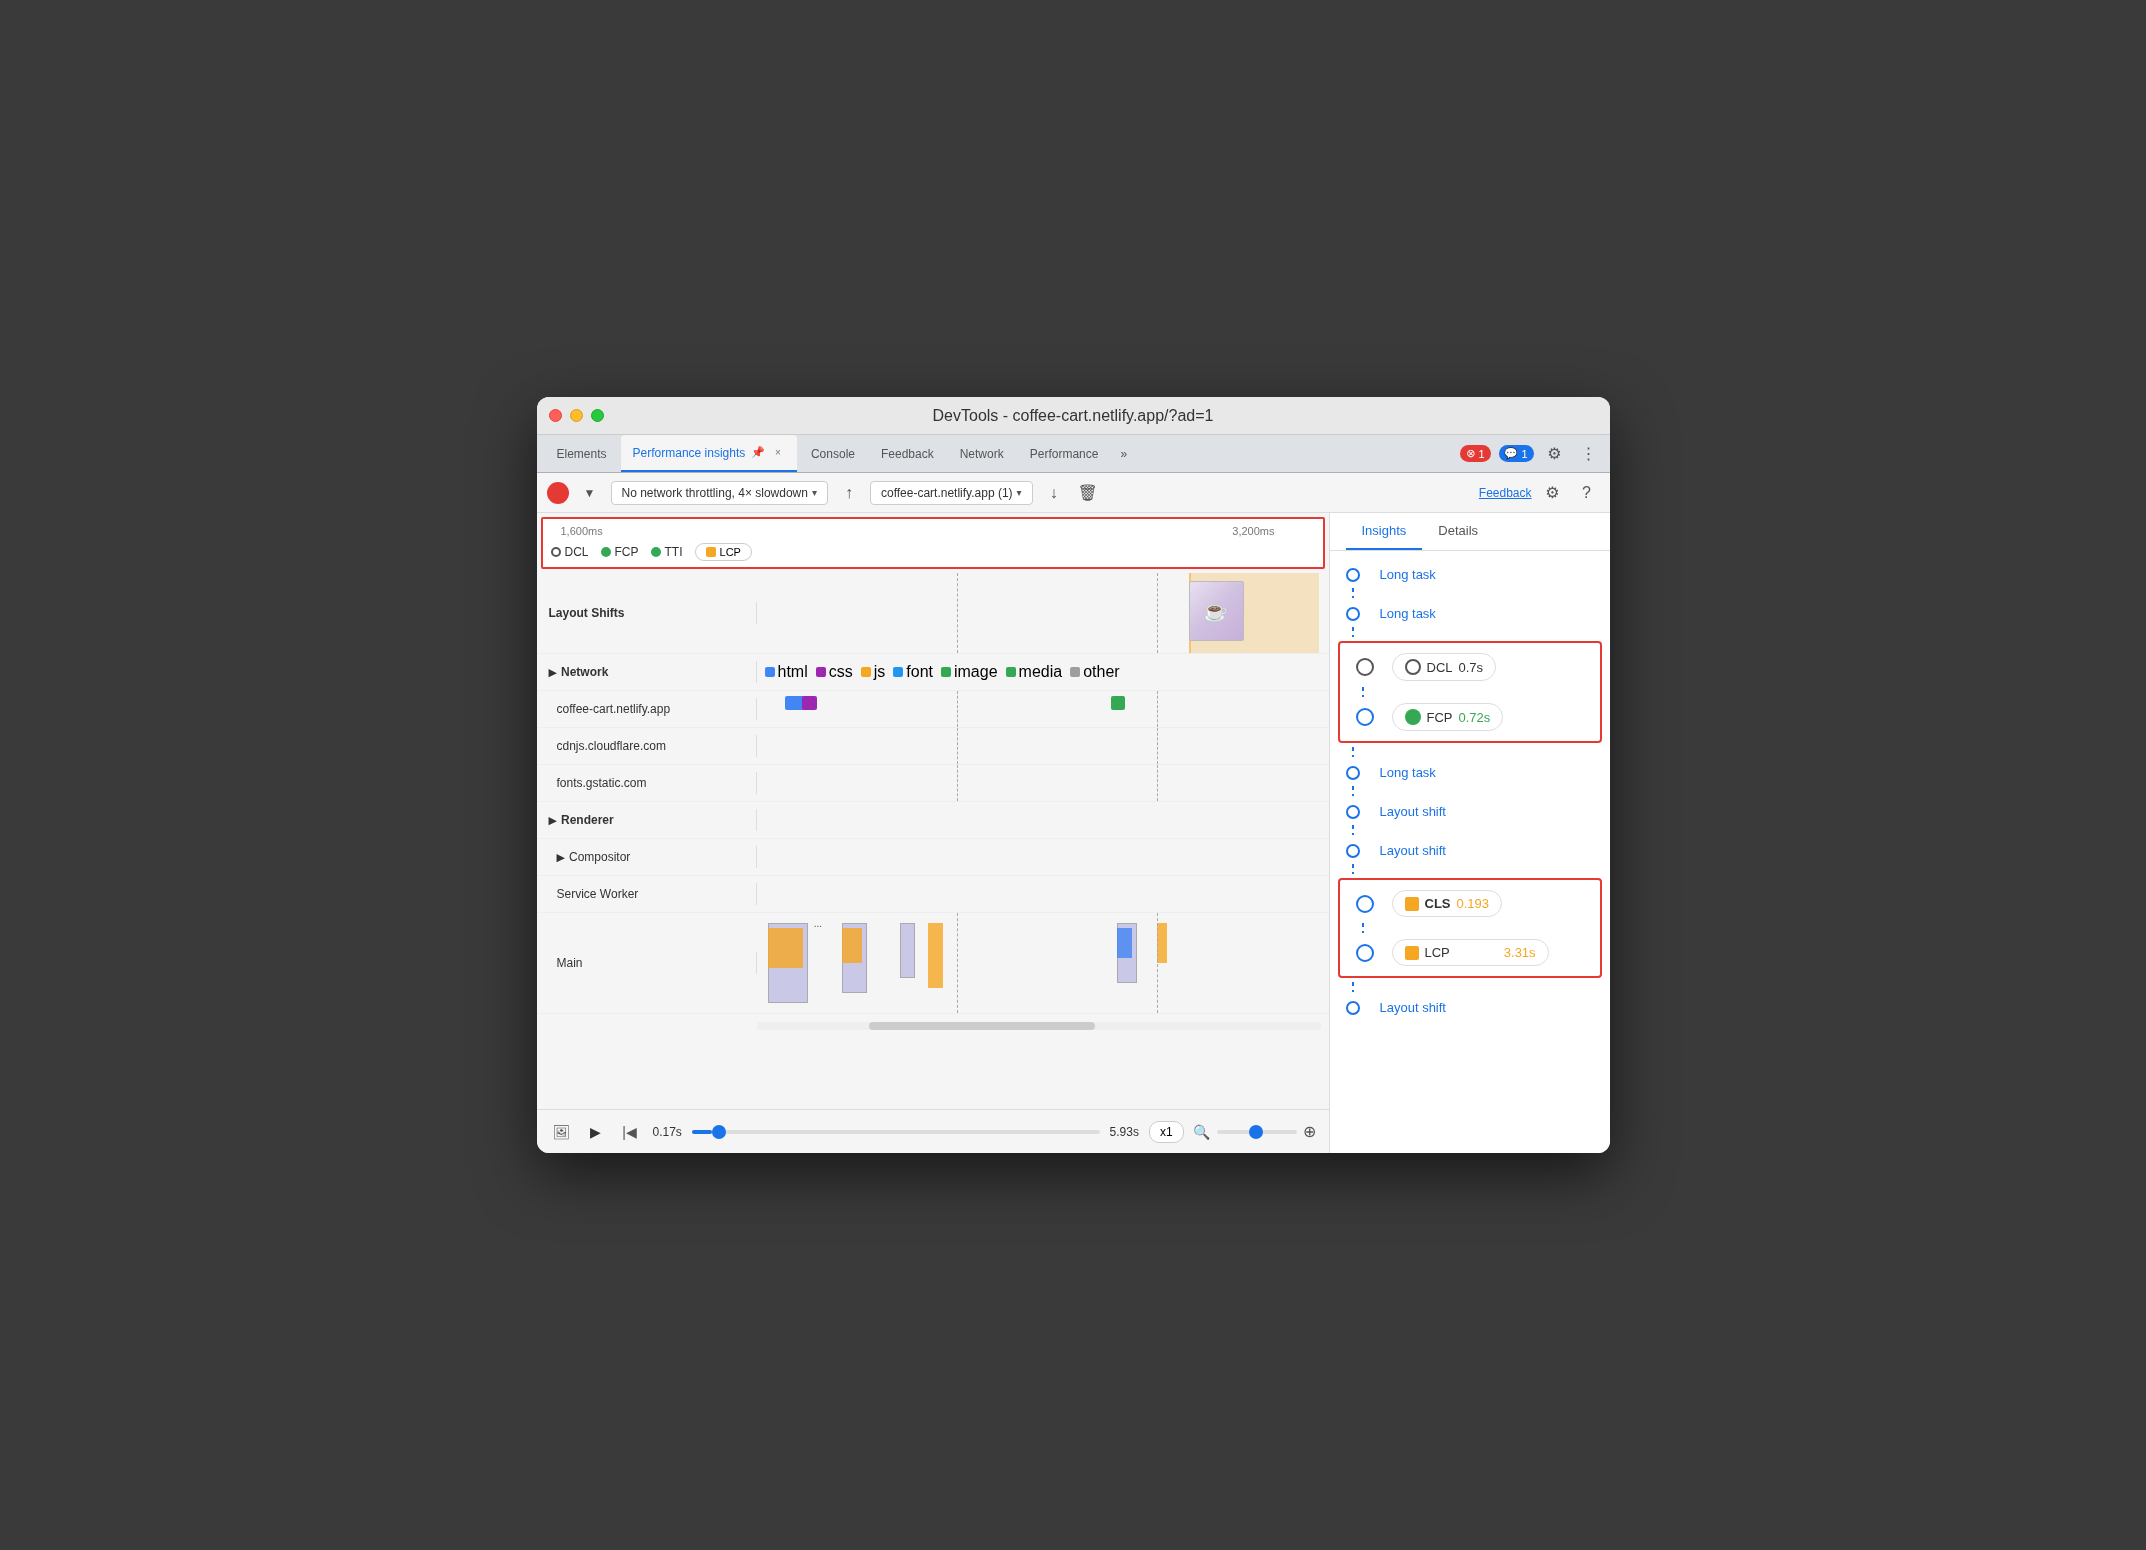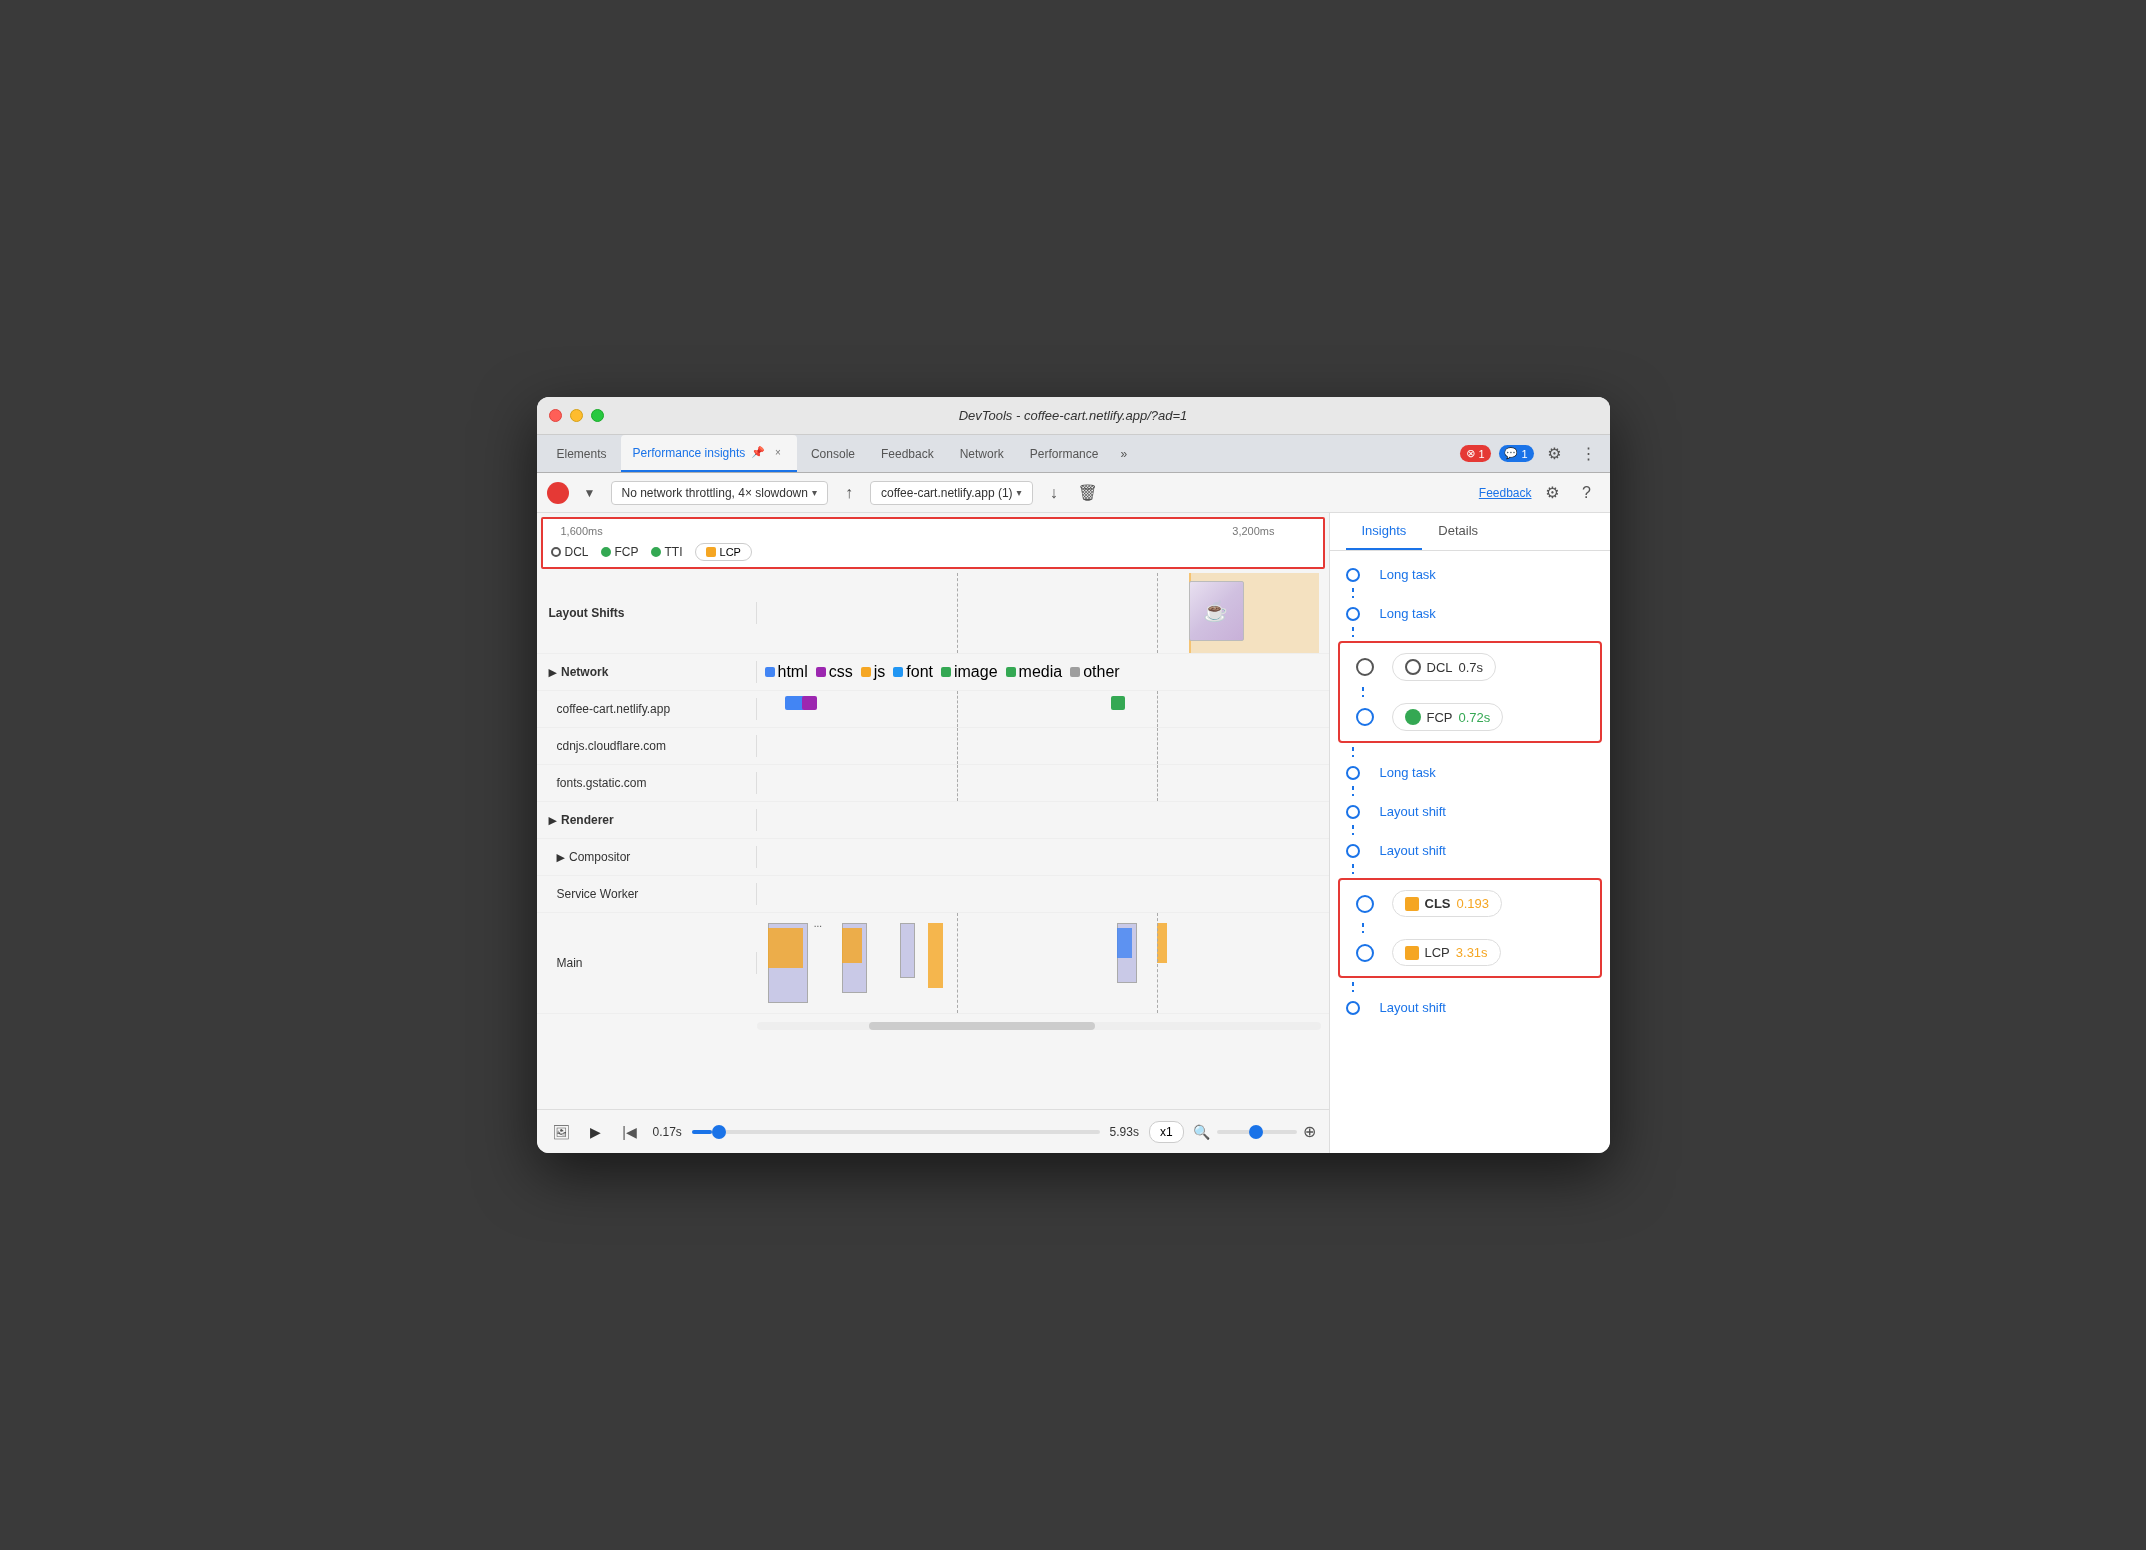"DevTools - coffee-cart.netlify.app/?ad=1" .title-bar-title { font-size: 13px -> 16px; font-style: italic -> none }
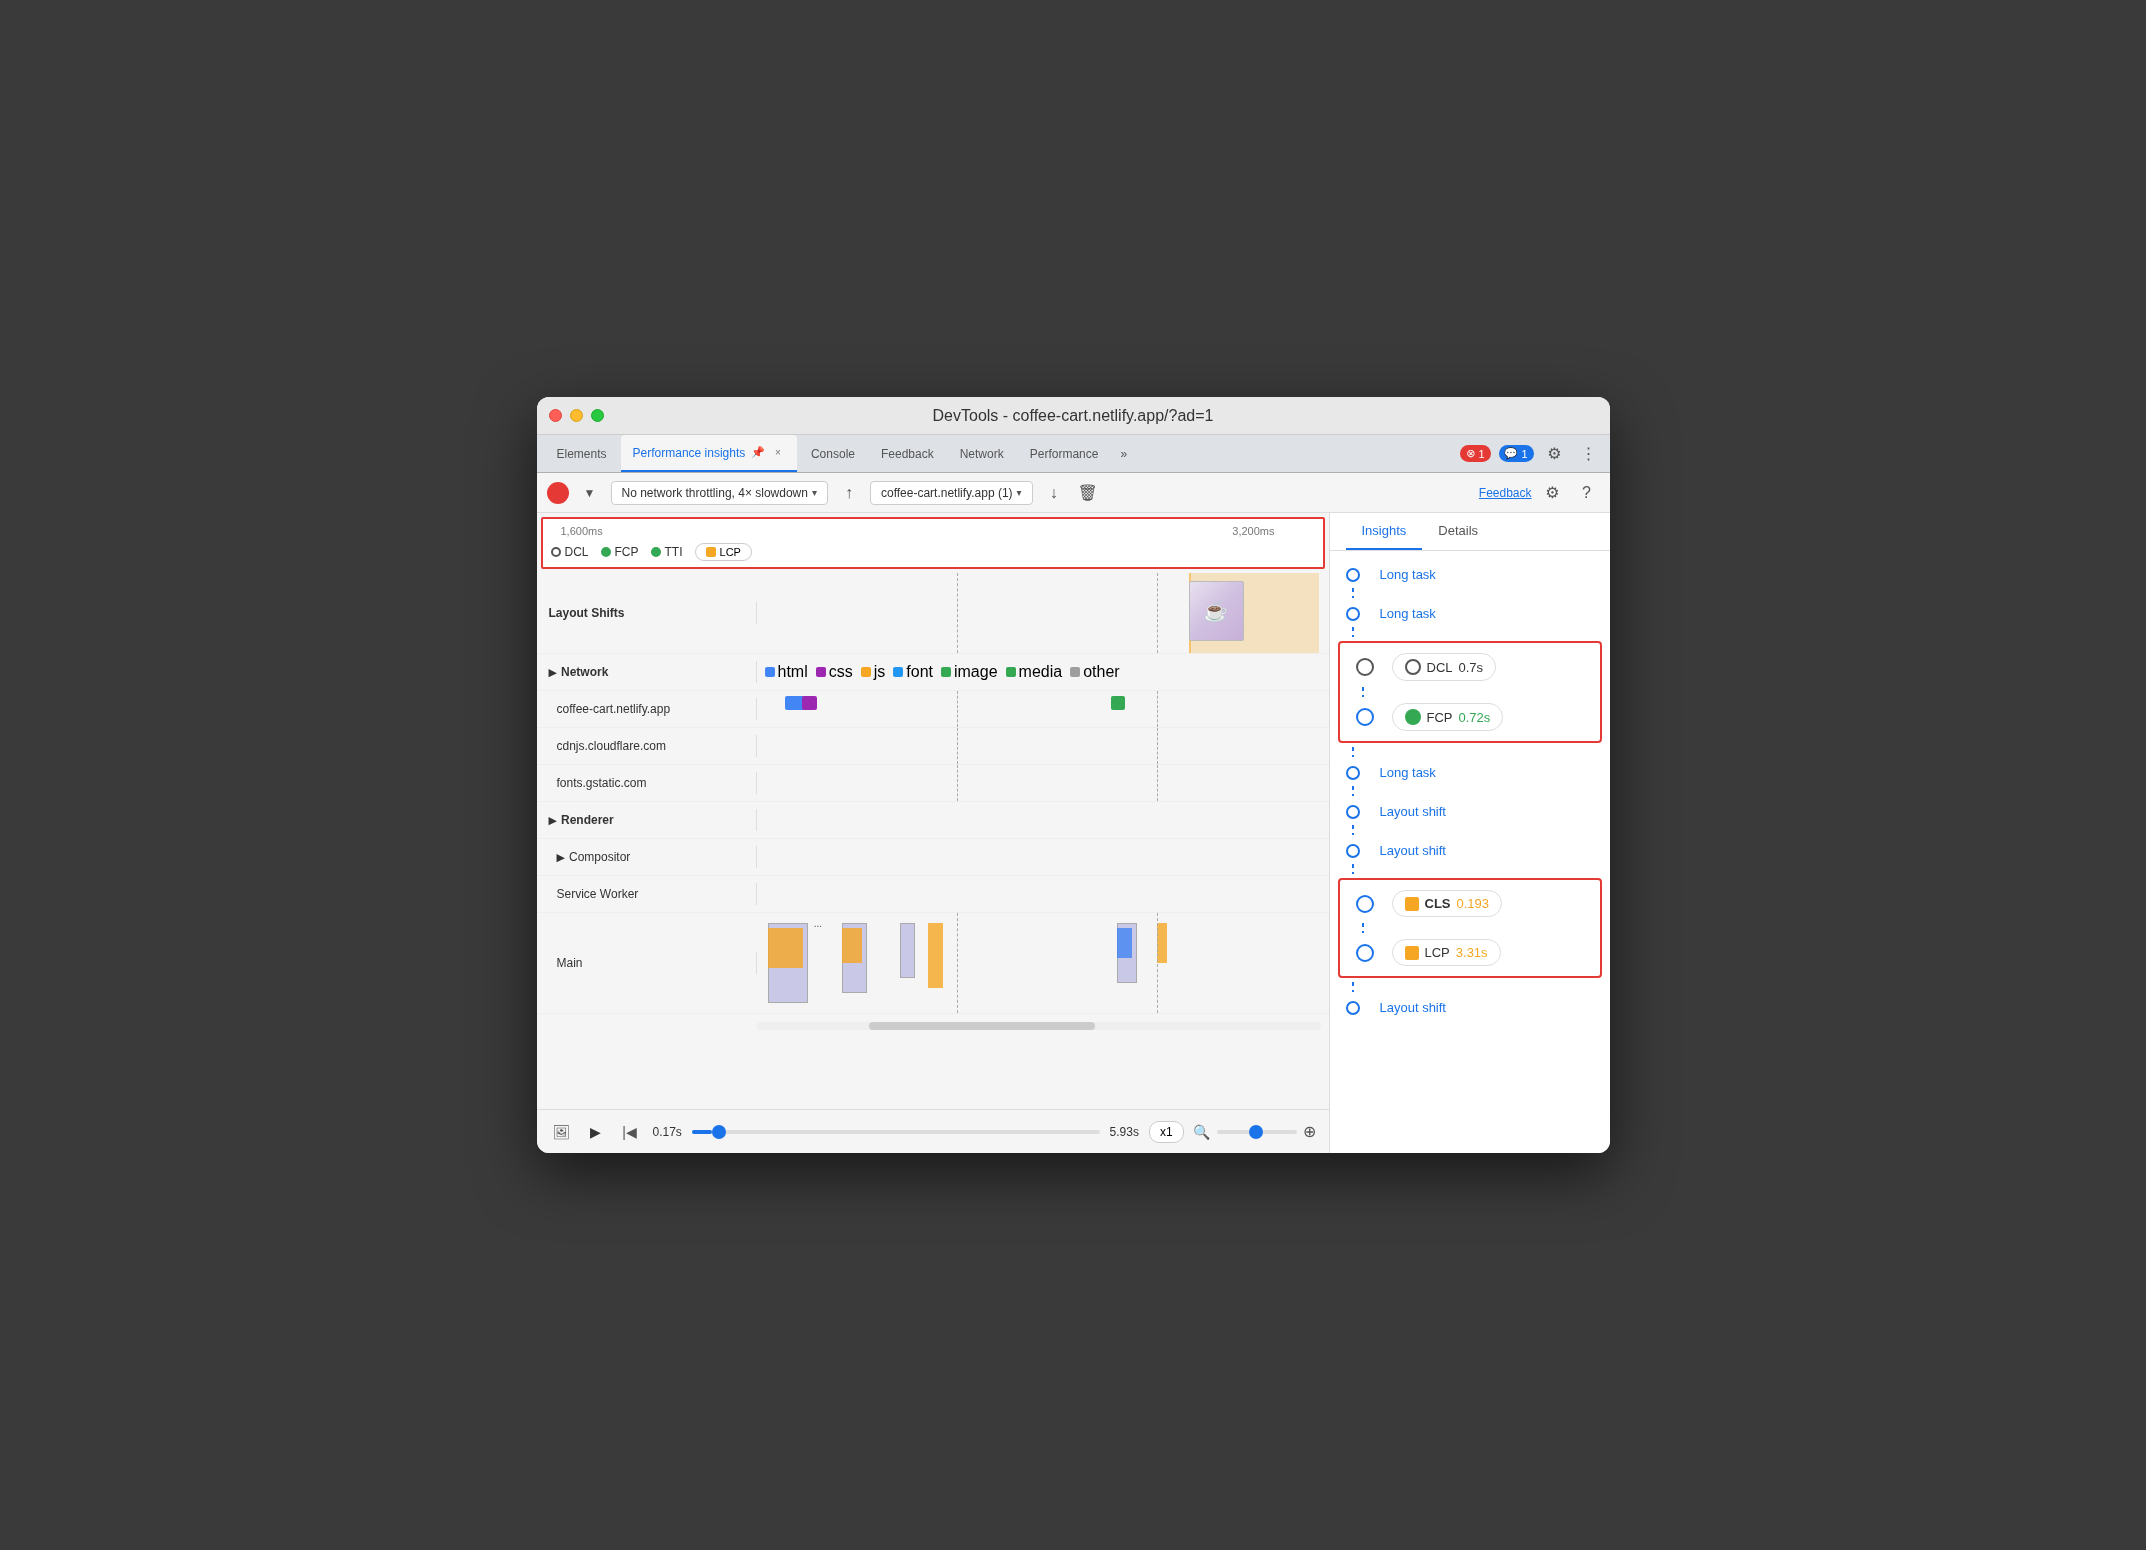"3.31s" span { margin-left: none -> 48px }
